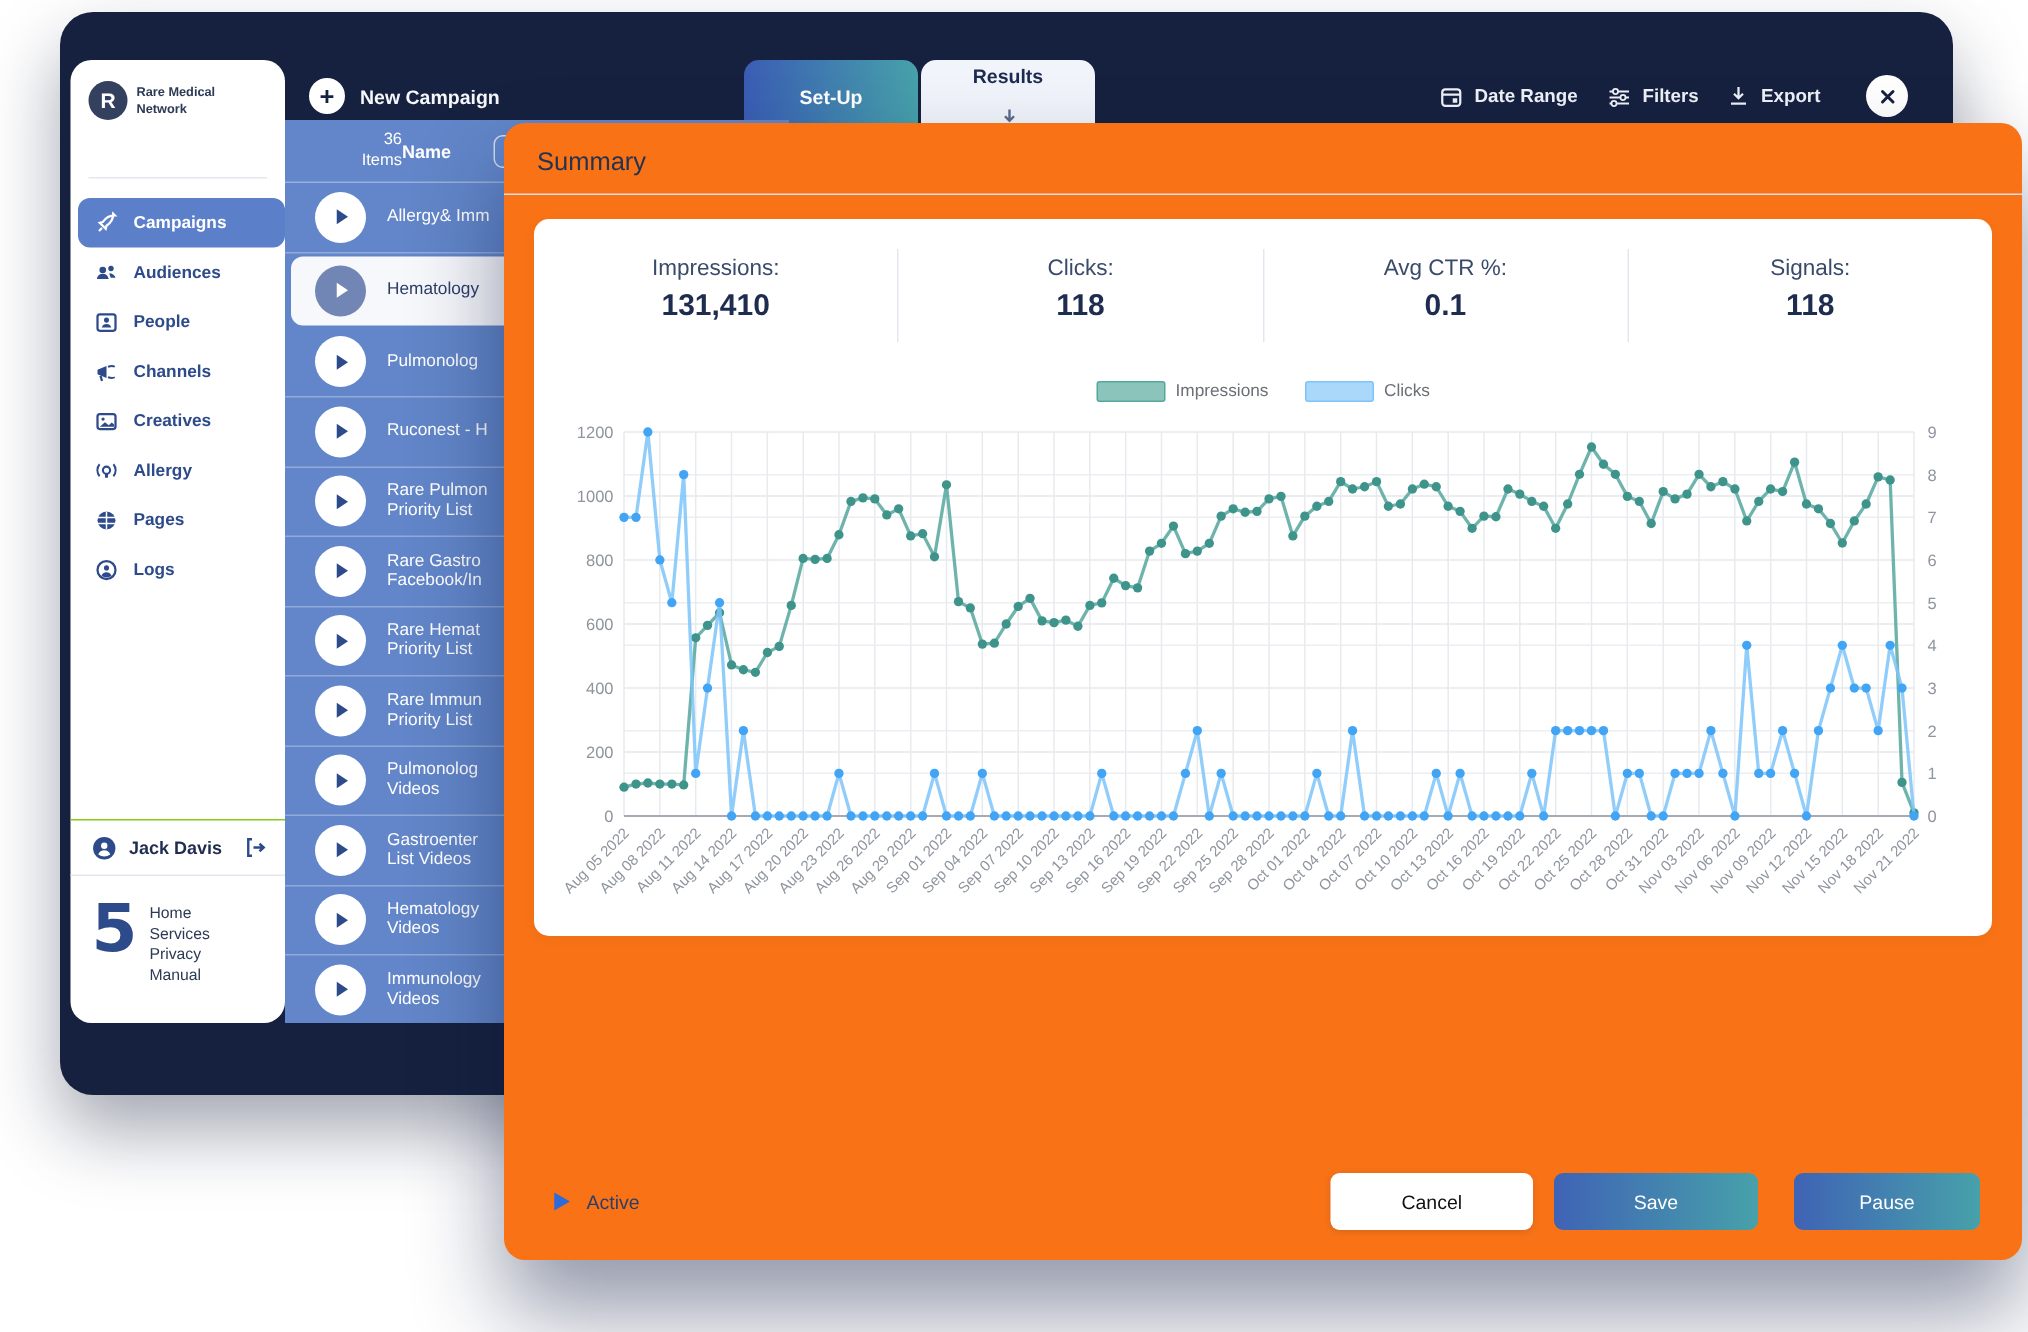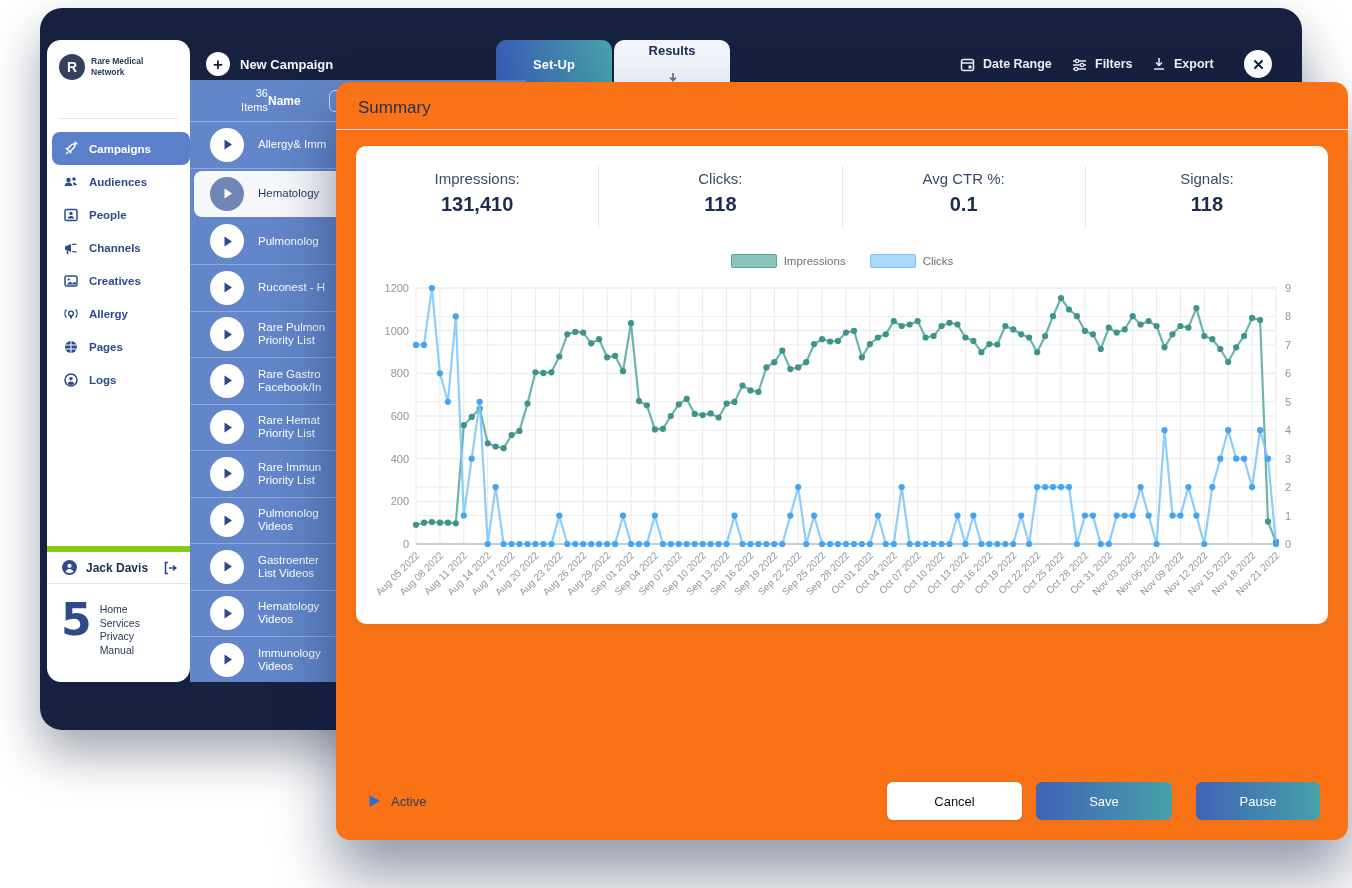"Jack Davis" .user-row { border-top: 6px solid #84cc16 -> 1px solid #84cc16 }
